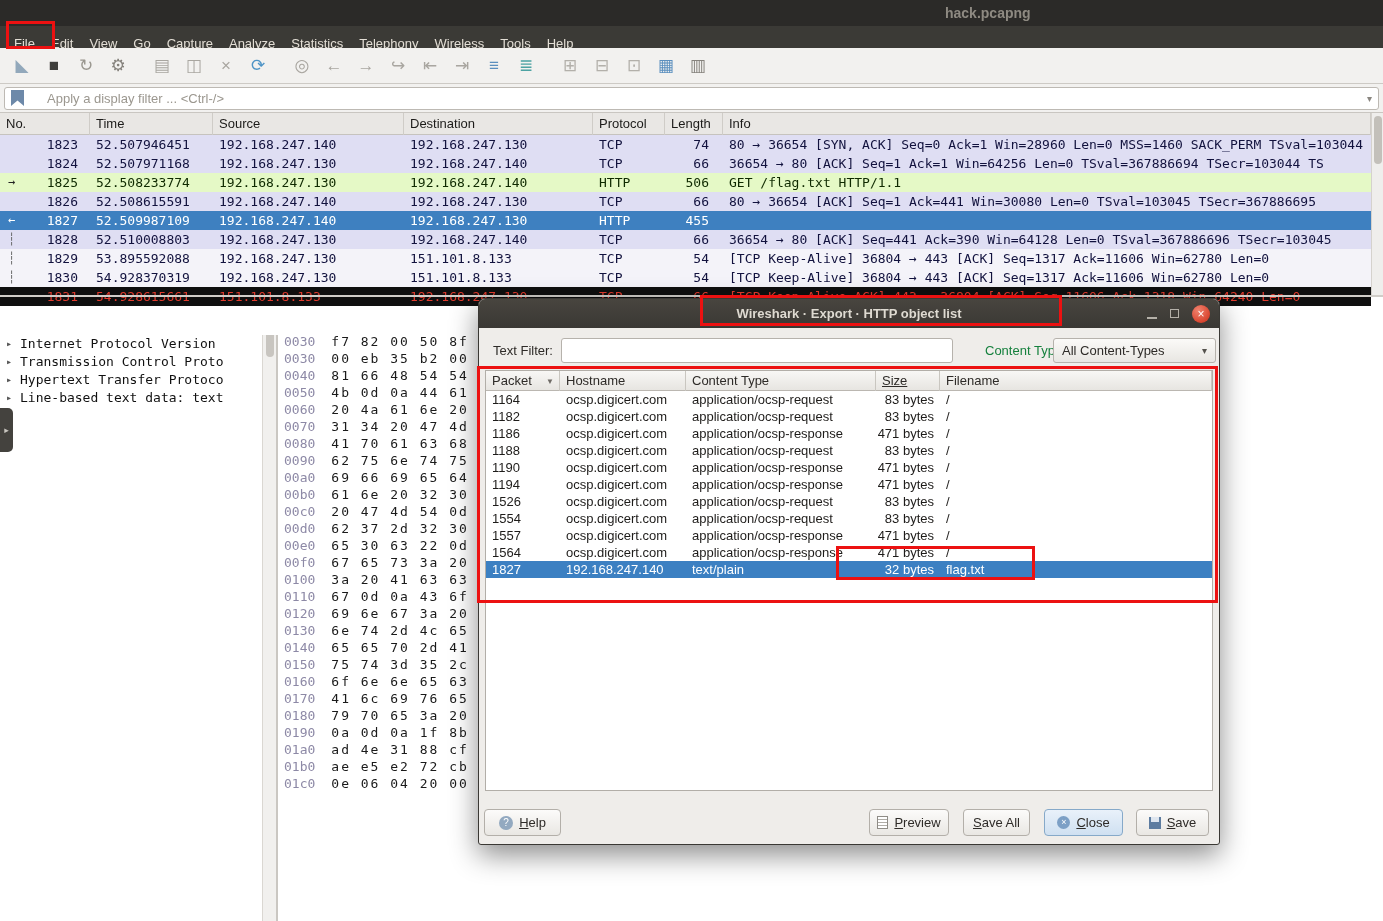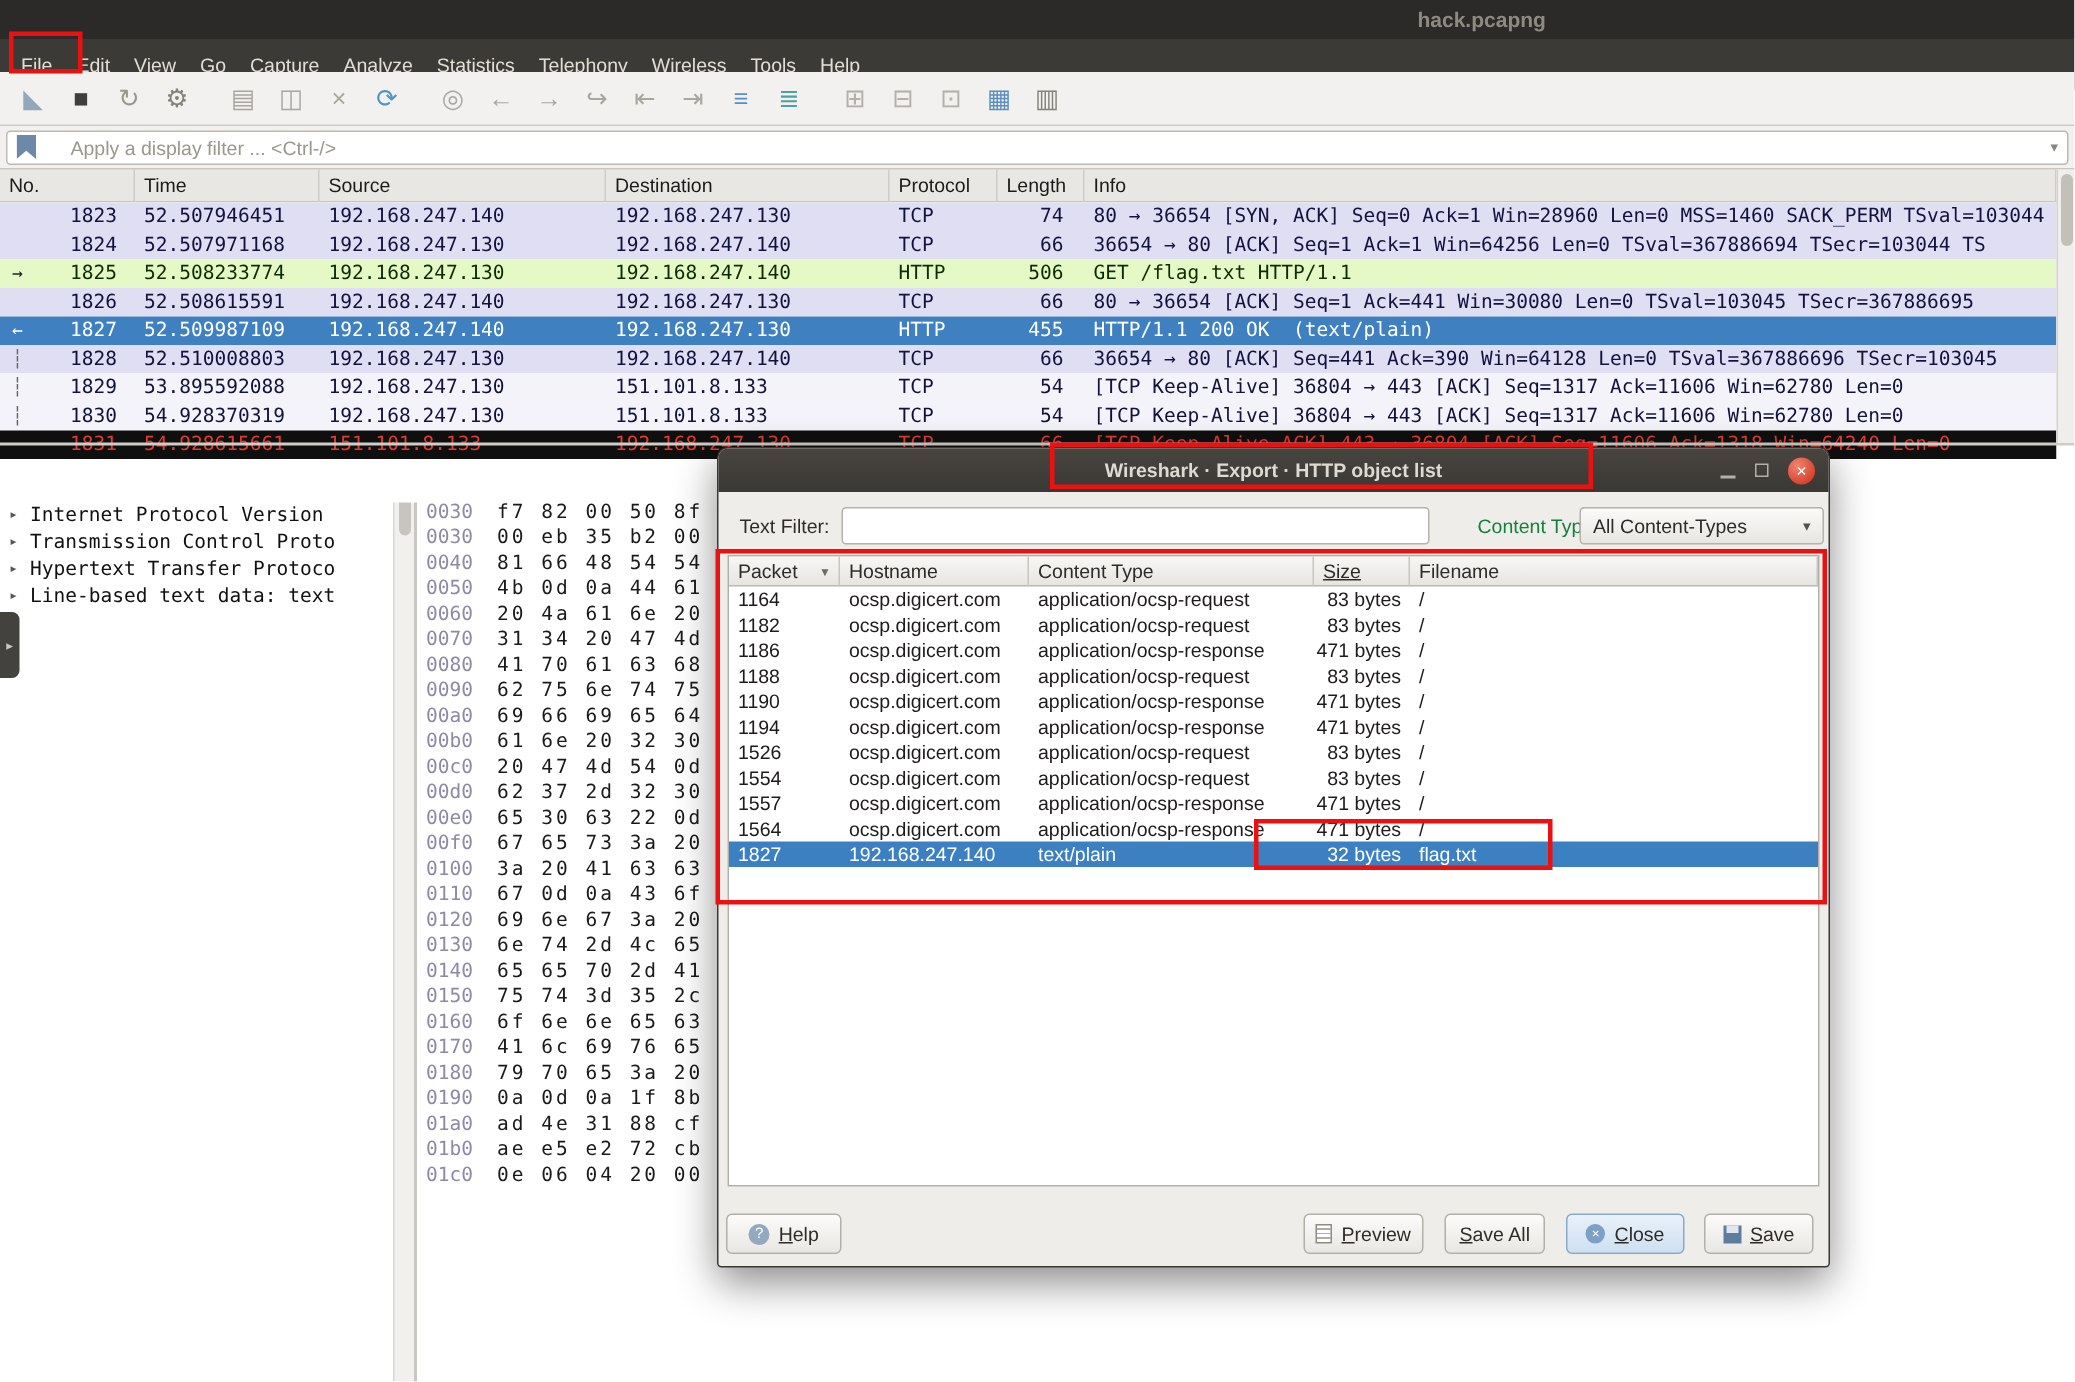"HTTP/1.1 200 OK (text/plain)" div.cell { html: <div>HTTP/1.1 200 OK (text/plain)</div> -> none }
